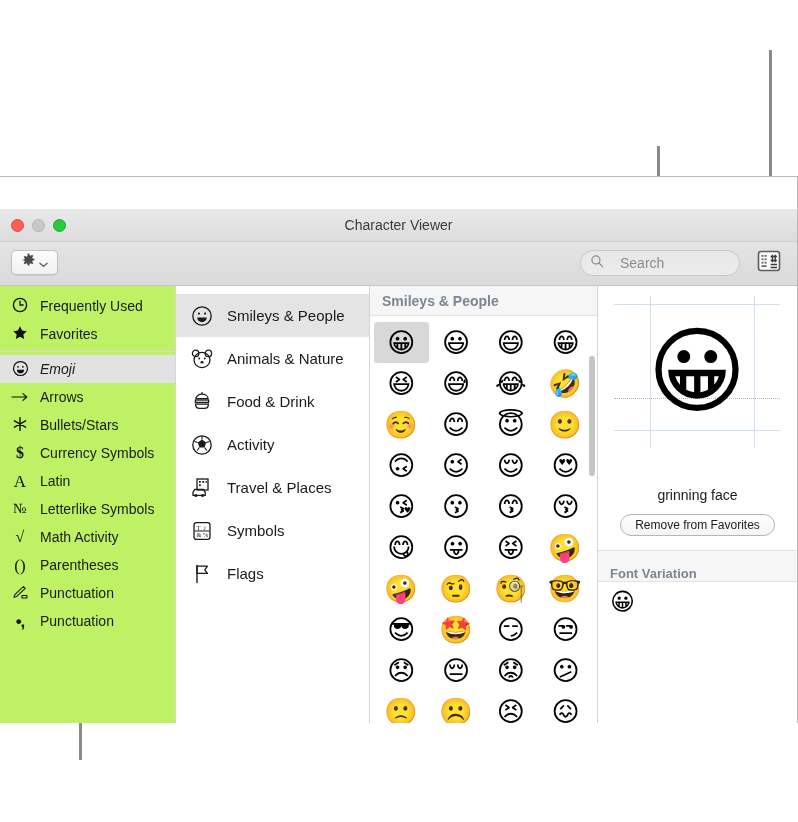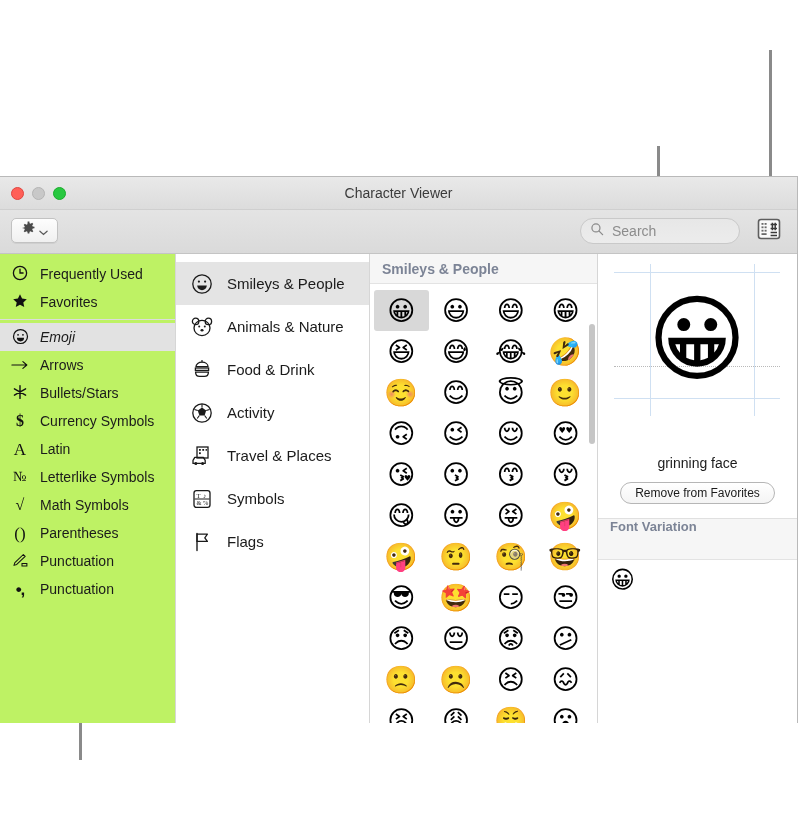"Character Viewer" #titlebar { margin-top: none -> 32px }
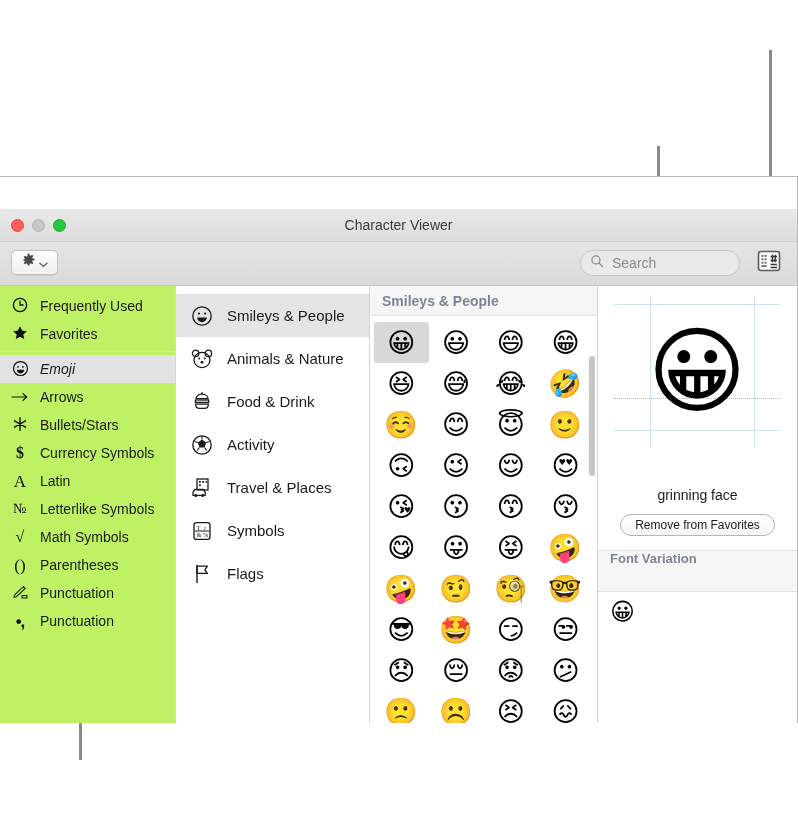"Search" #search-field { gap: 8px -> 16px }
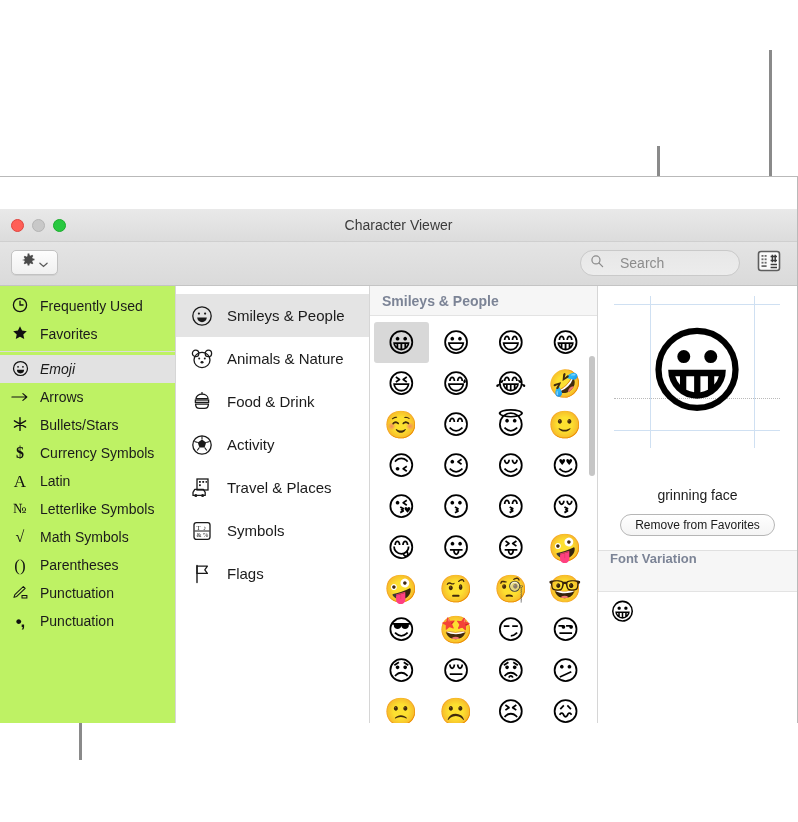"Math Symbols" span.side-label { text: Symbols -> Activity }
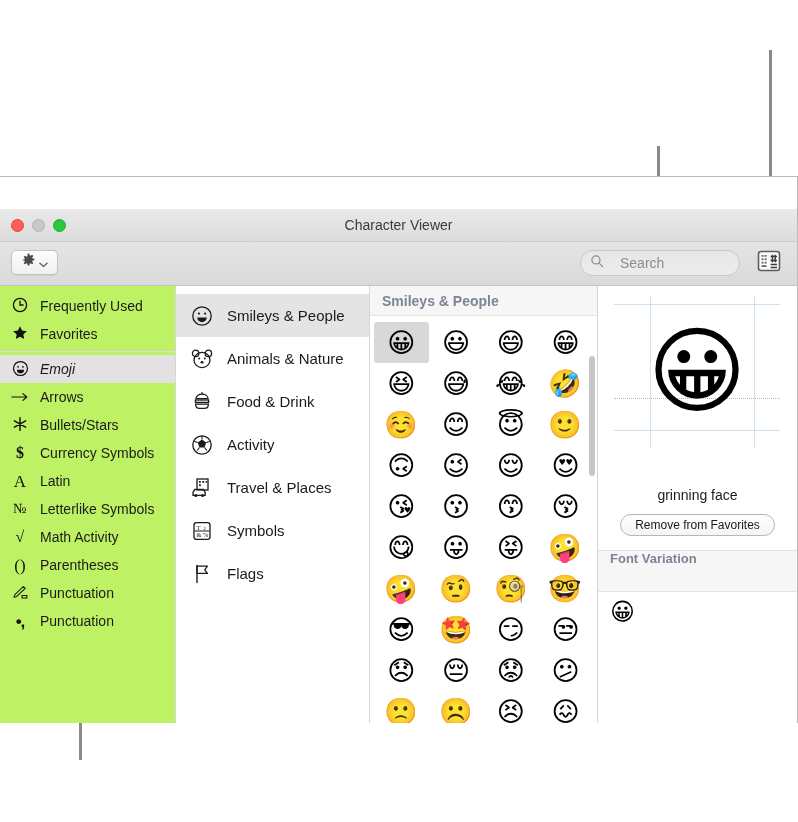"Font Variation" #variation-header { align-items: flex-start -> flex-end; height: 42px -> 32px }
